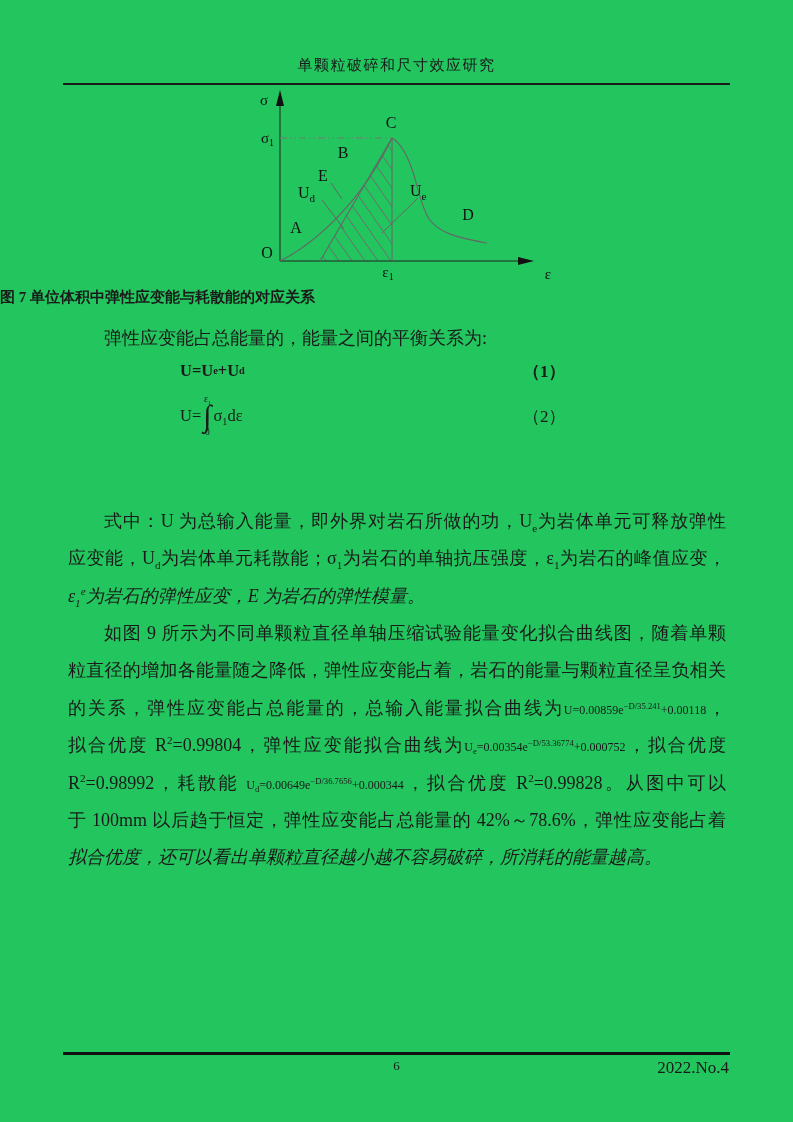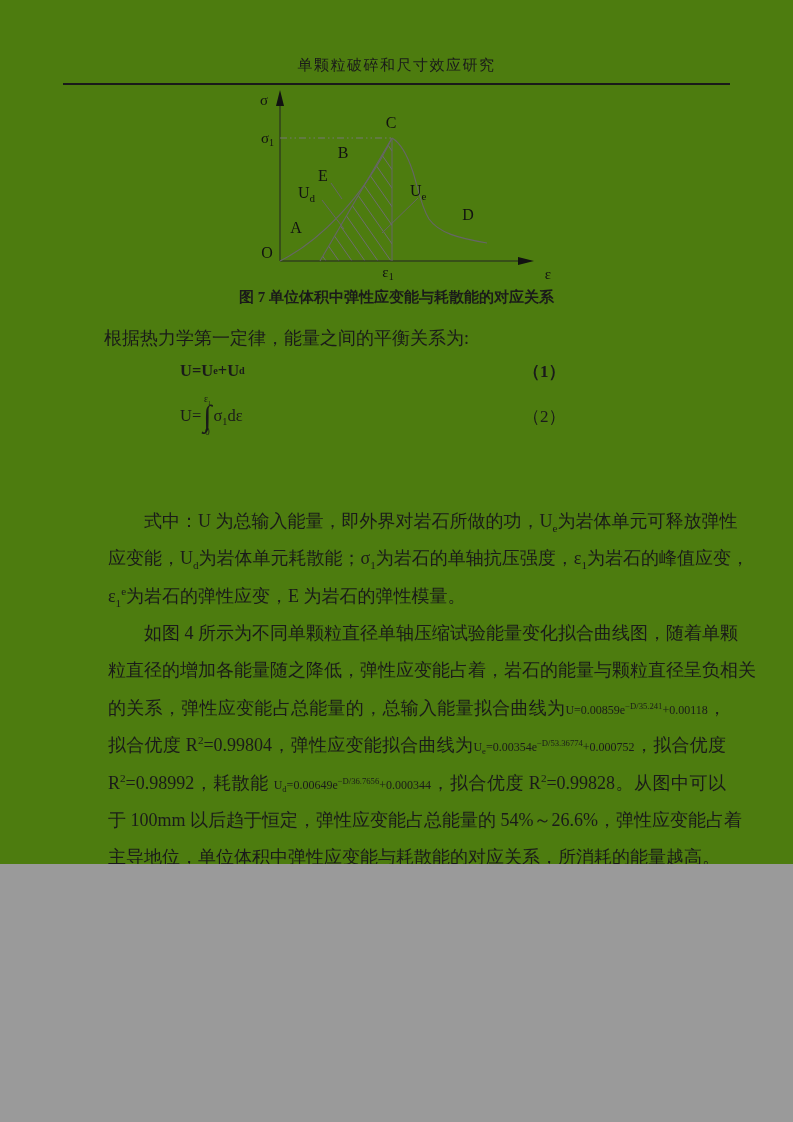"单颗粒破碎和尺寸效应研究" .page { background: #4d7c0f -> #22c55e; height: 864px -> 1122px }
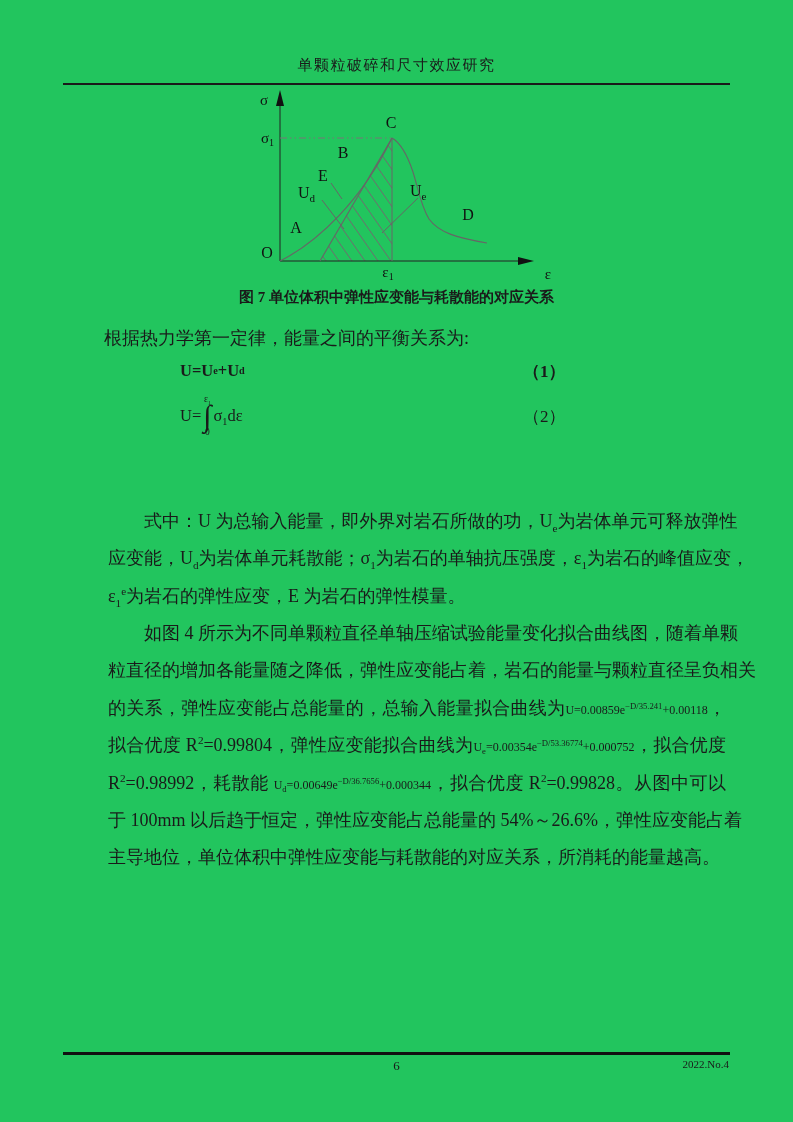"图 7 单位体积中弹性应变能与耗散能的对应关系" .fig-caption { text-align: center -> none }
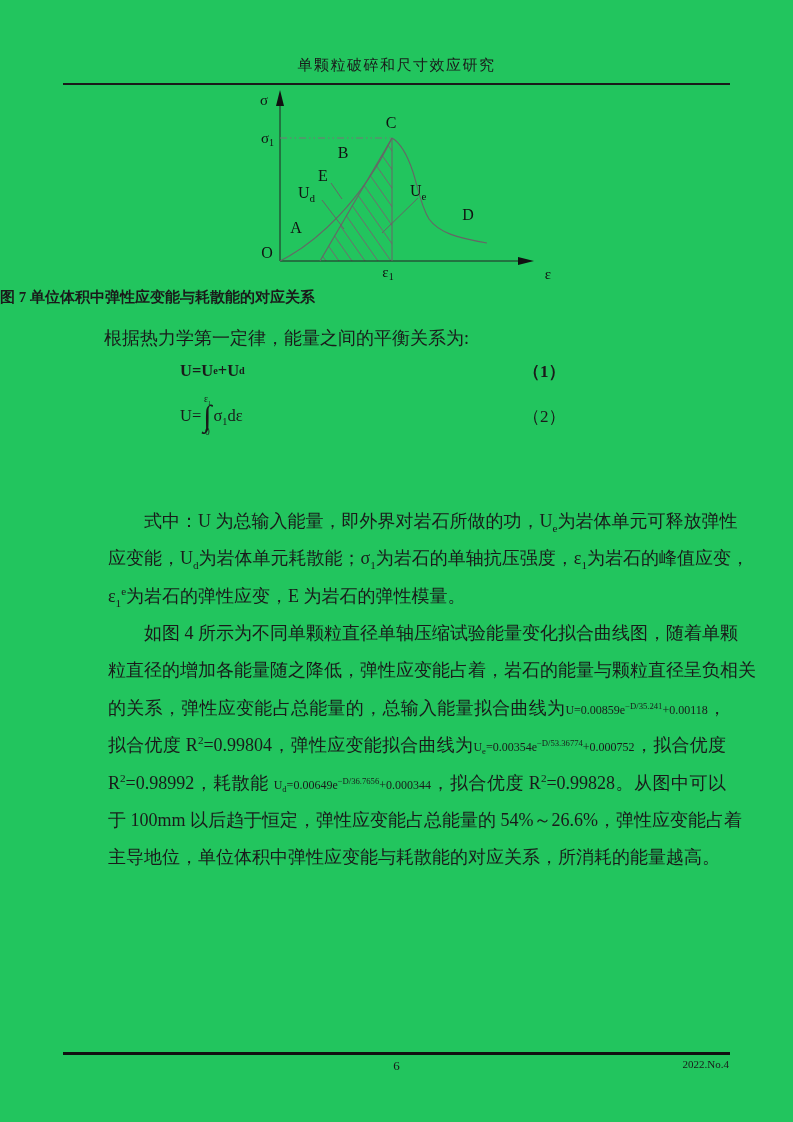"根据热力学第一定律，能量之间的平衡关系为:" div.intro { text: 根据热力学第一定律 -> 弹性应变能占总能量的 }
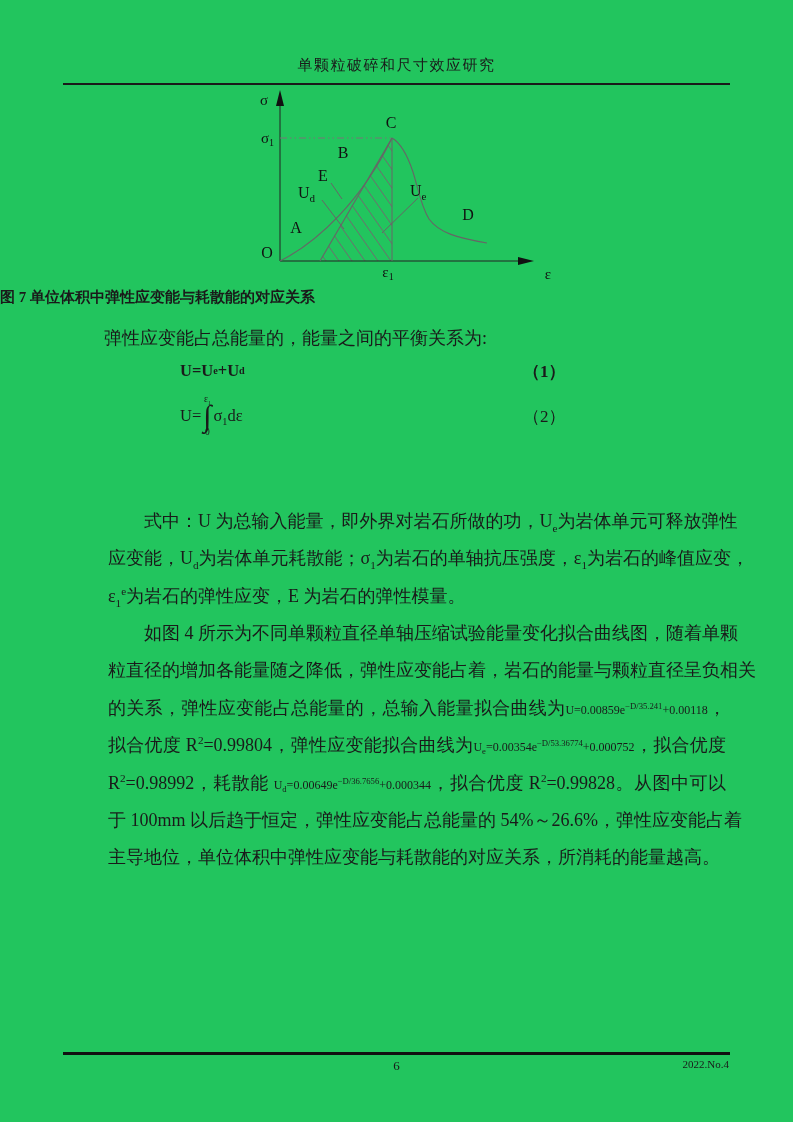"式中：U 为总输入能量，即外界对岩石所做的功，Ue为岩体单元可释放弹性" .pline { margin-left: 40px -> none }
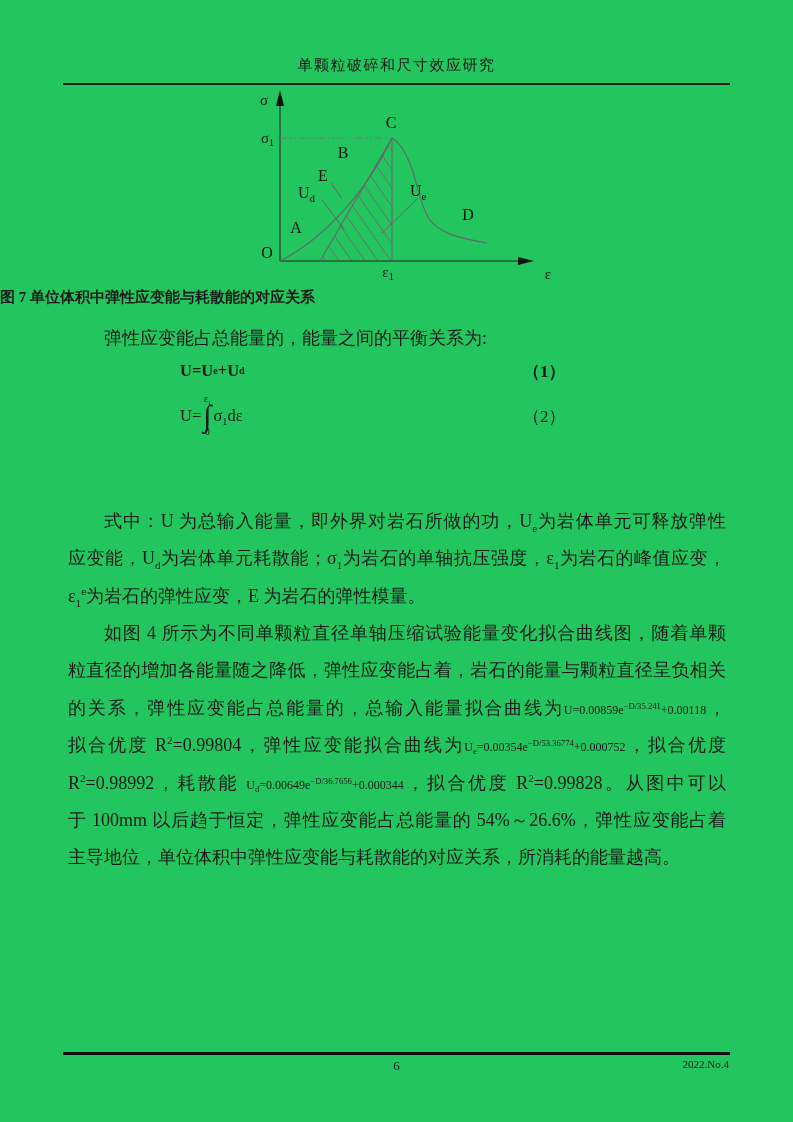"ε1e为岩石的弹性应变，E 为岩石的弹性模量。" .para .pline:last-child { font-style: none -> italic }
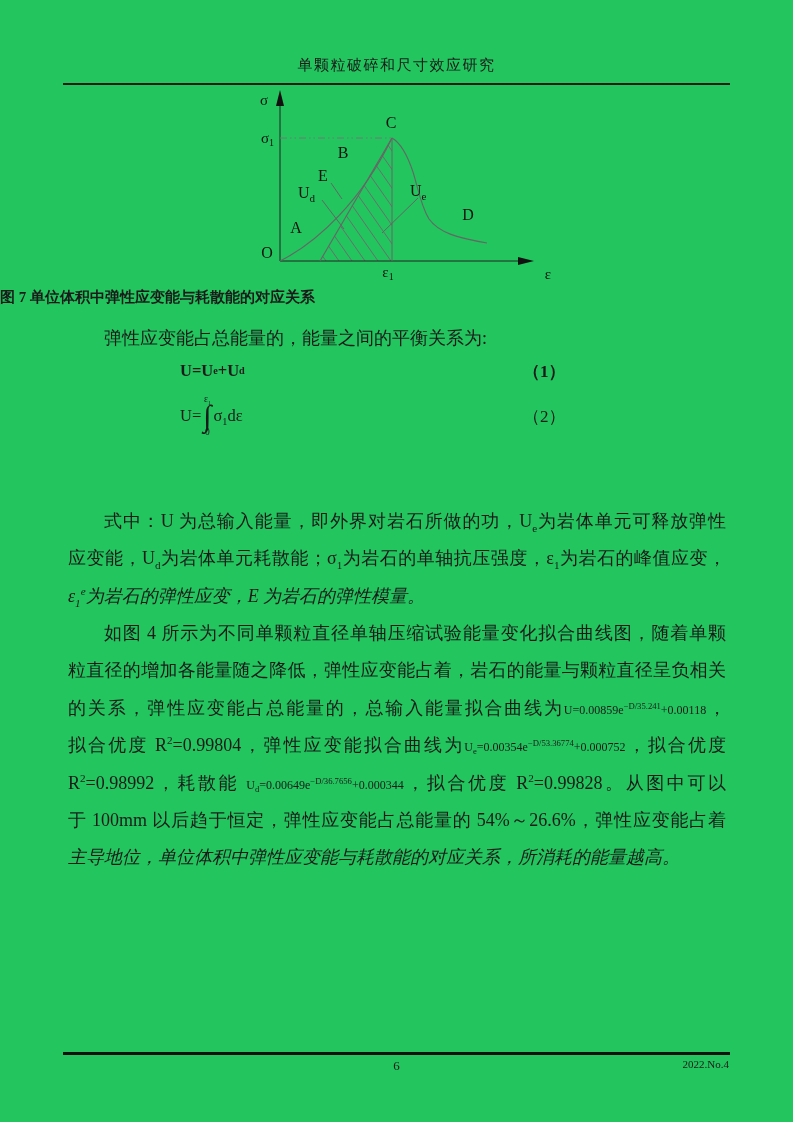"如图 4 所示为不同单颗粒直径单轴压缩试验能量变化拟合曲线图，随着单颗" span { text: 4 -> 9 }
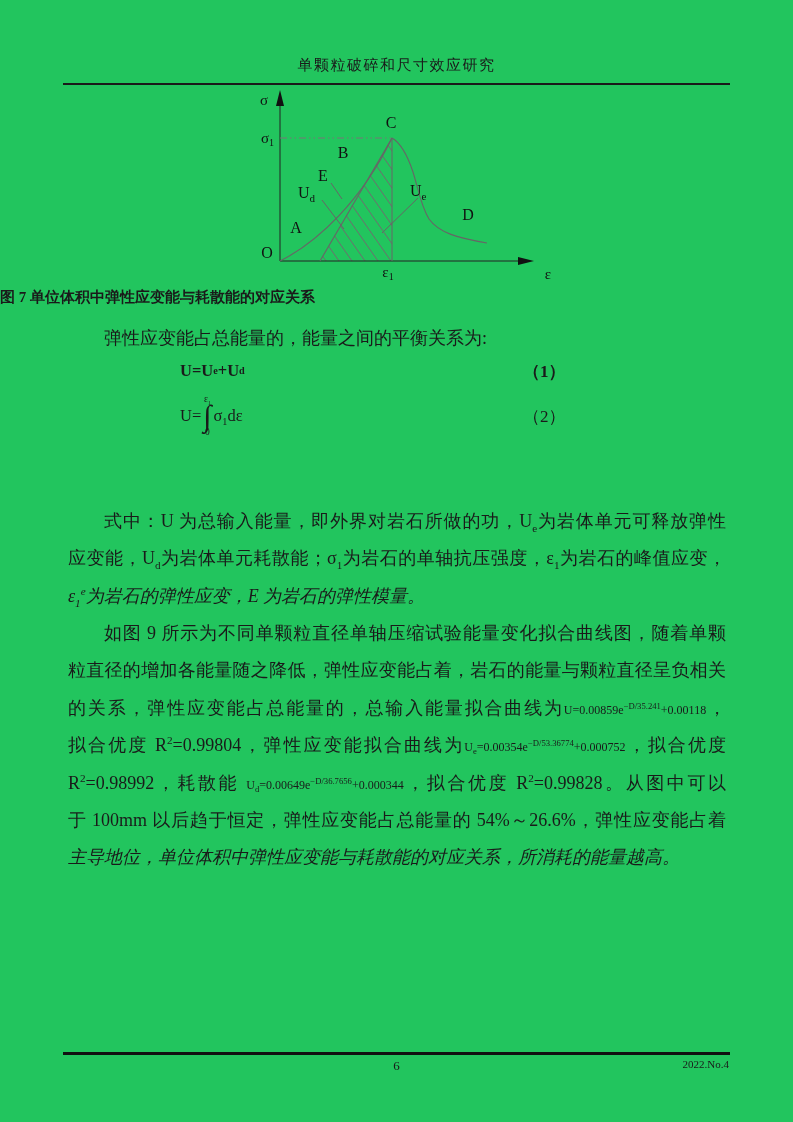"于 100mm 以后趋于恒定，弹性应变能占总能量的" span { text: 54%～26.6% -> 42%～78.6% }
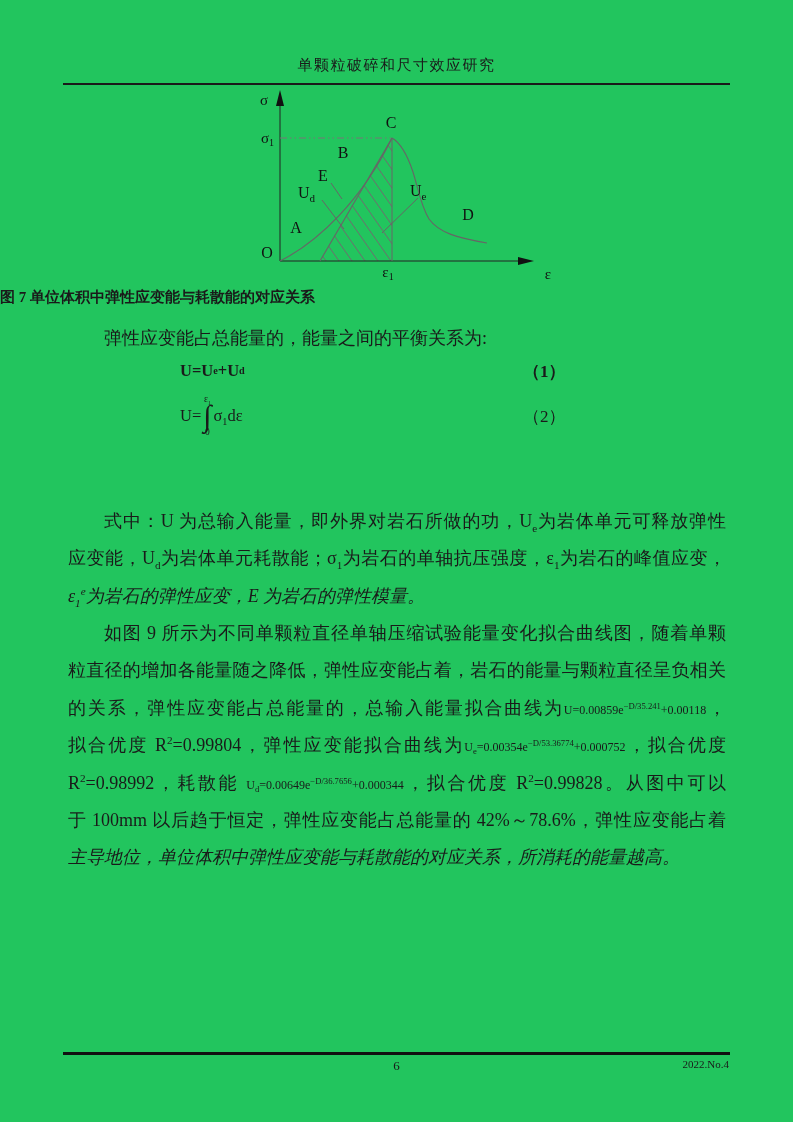"主导地位，单位体积中弹性应变能与耗散能的对应关系，所消耗的能量越高。" span { text: 主导地位，单位体积中弹性应变能与耗散能的对应关系 -> 拟合优度，还可以看出单颗粒直径越小越不容易破碎 }
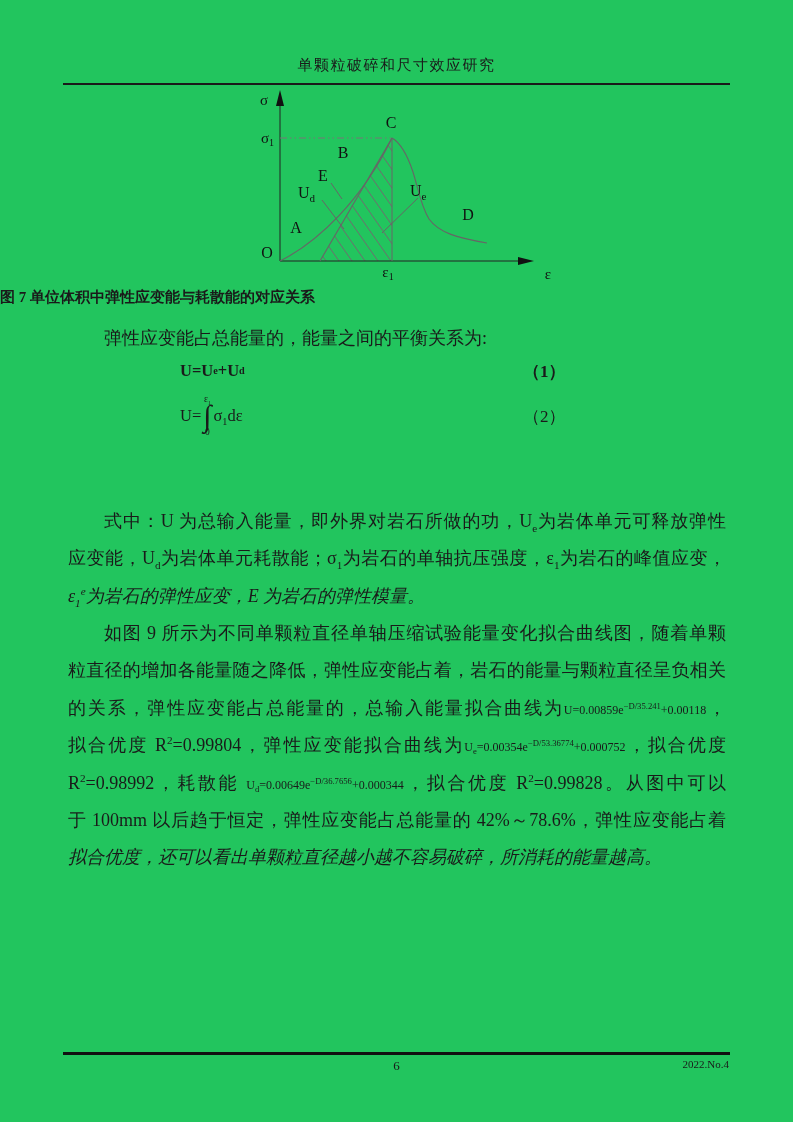"2022.No.4" .issue { font-size: 11px -> 17px }
